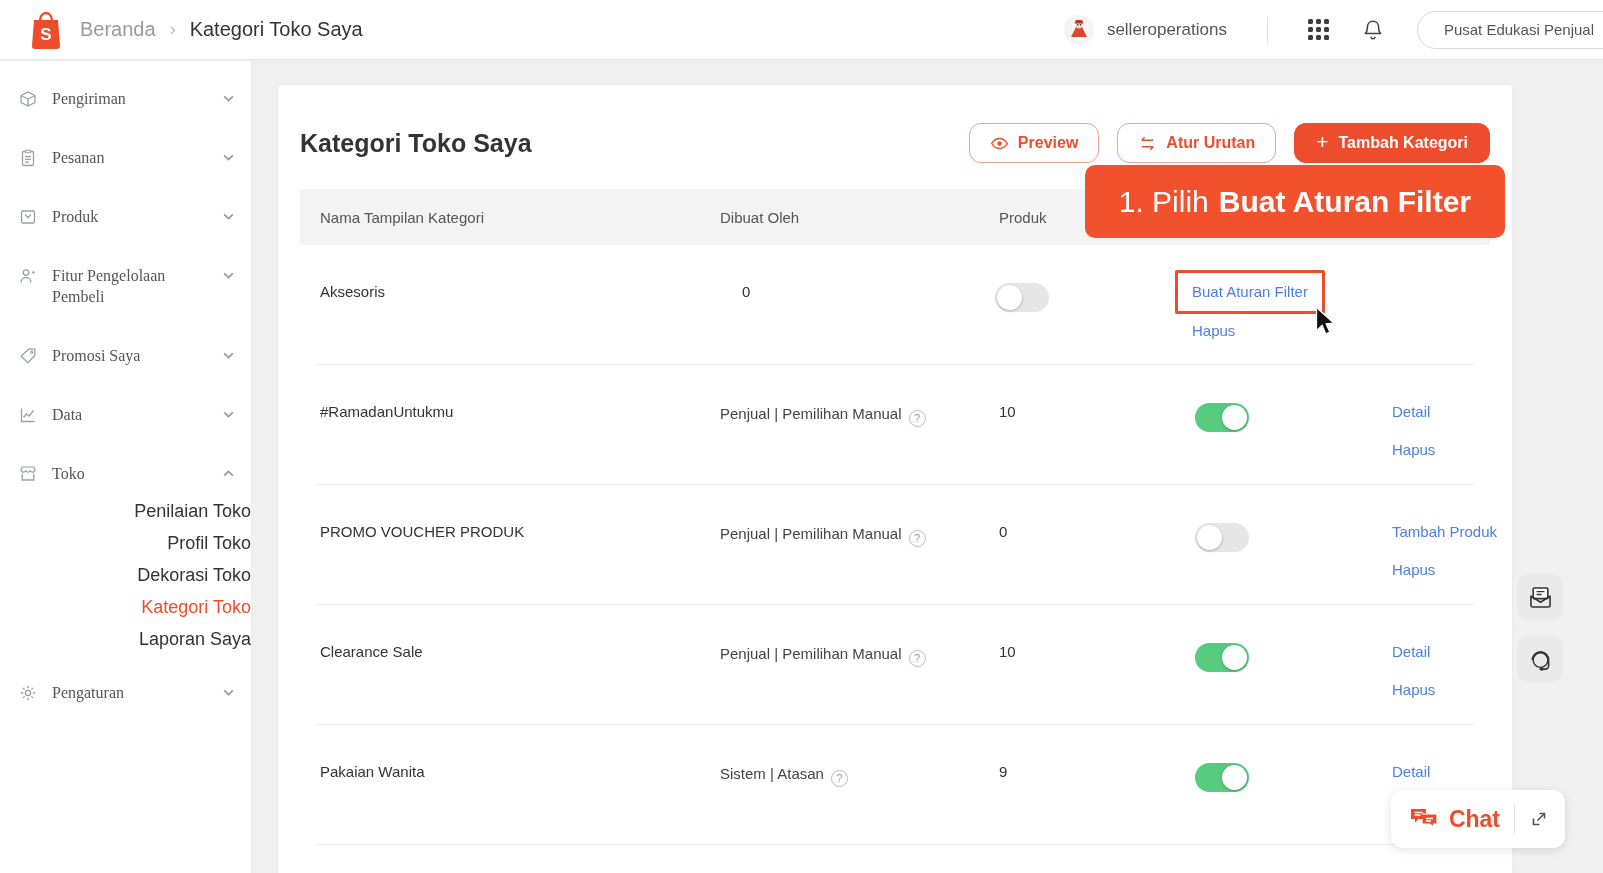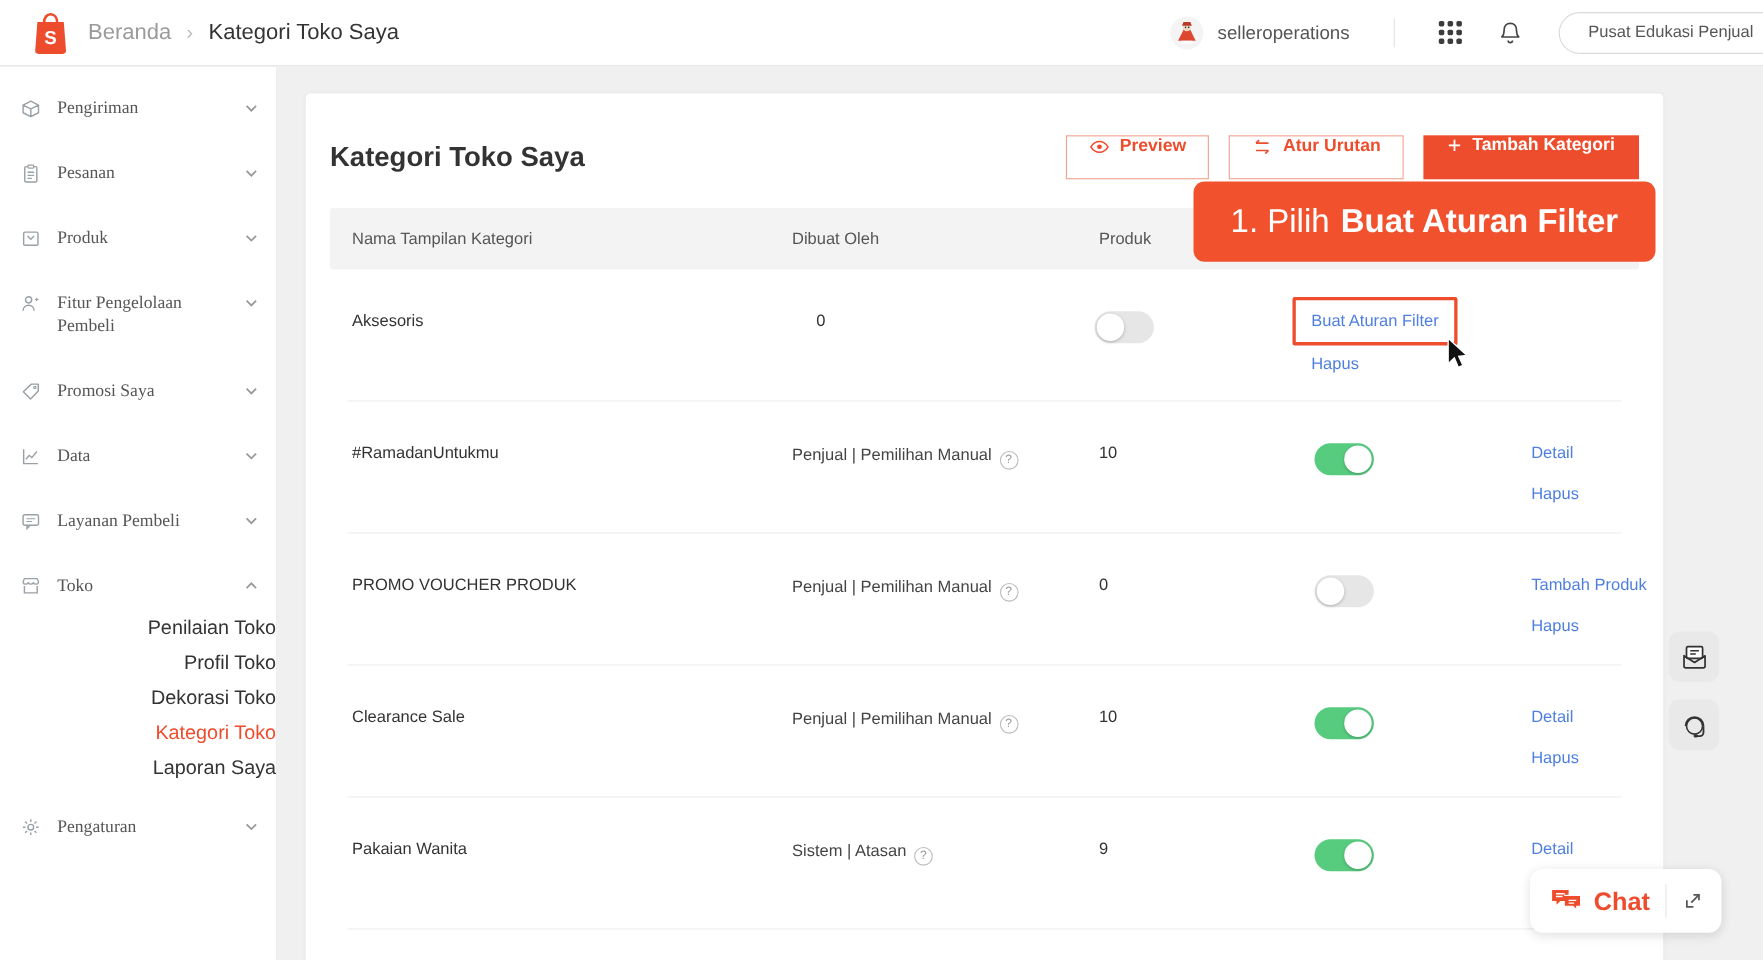"Preview" .btn { align-items: flex-start -> center; border-radius: 0 -> 12px }
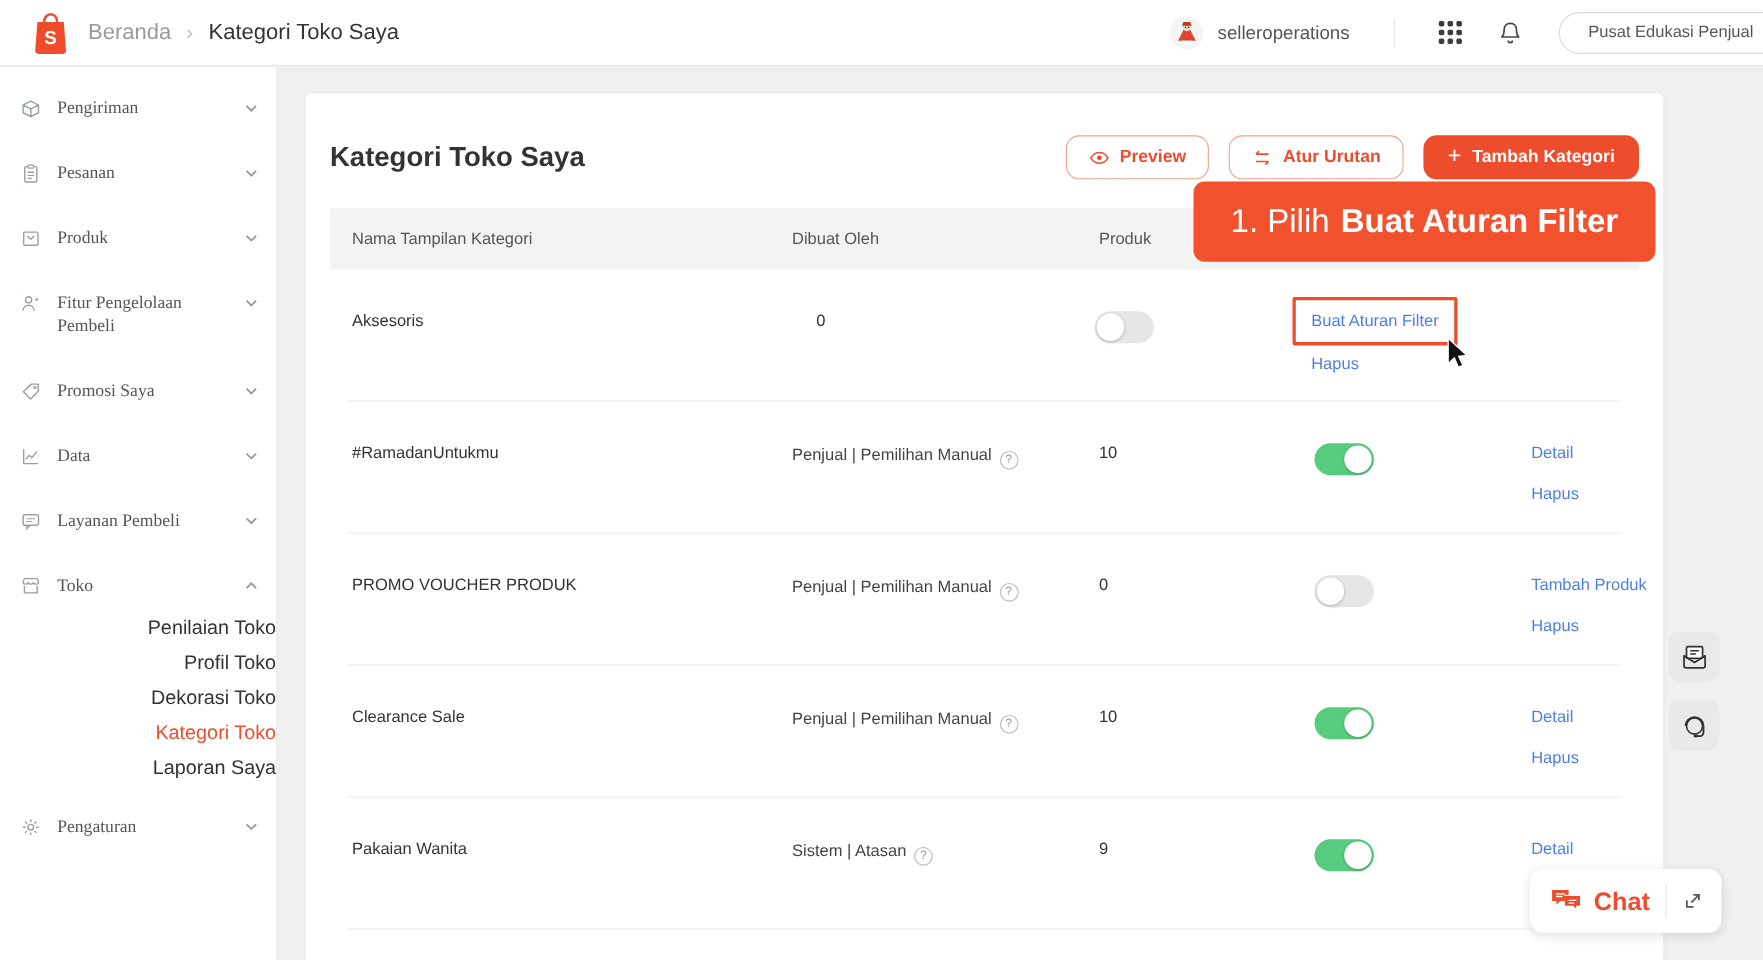"Layanan Pembeli" div.sb-item { html: <div> <span> <svg> <rect></rect> <path></path> <path></path> </svg> </span> <span>Layanan Pembeli</span> <span> <svg> <path></path> </svg> </span> </div> -> none }
